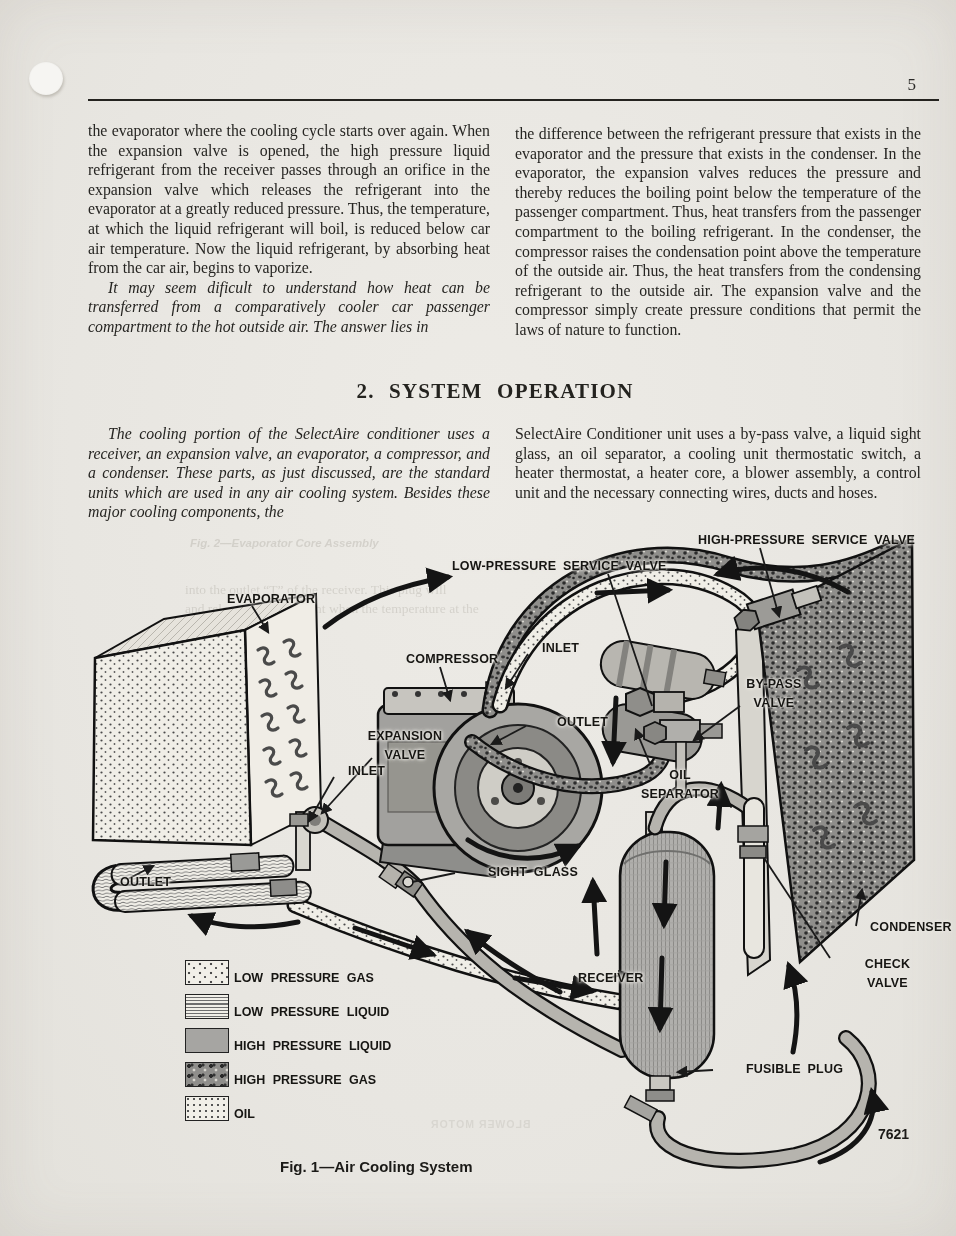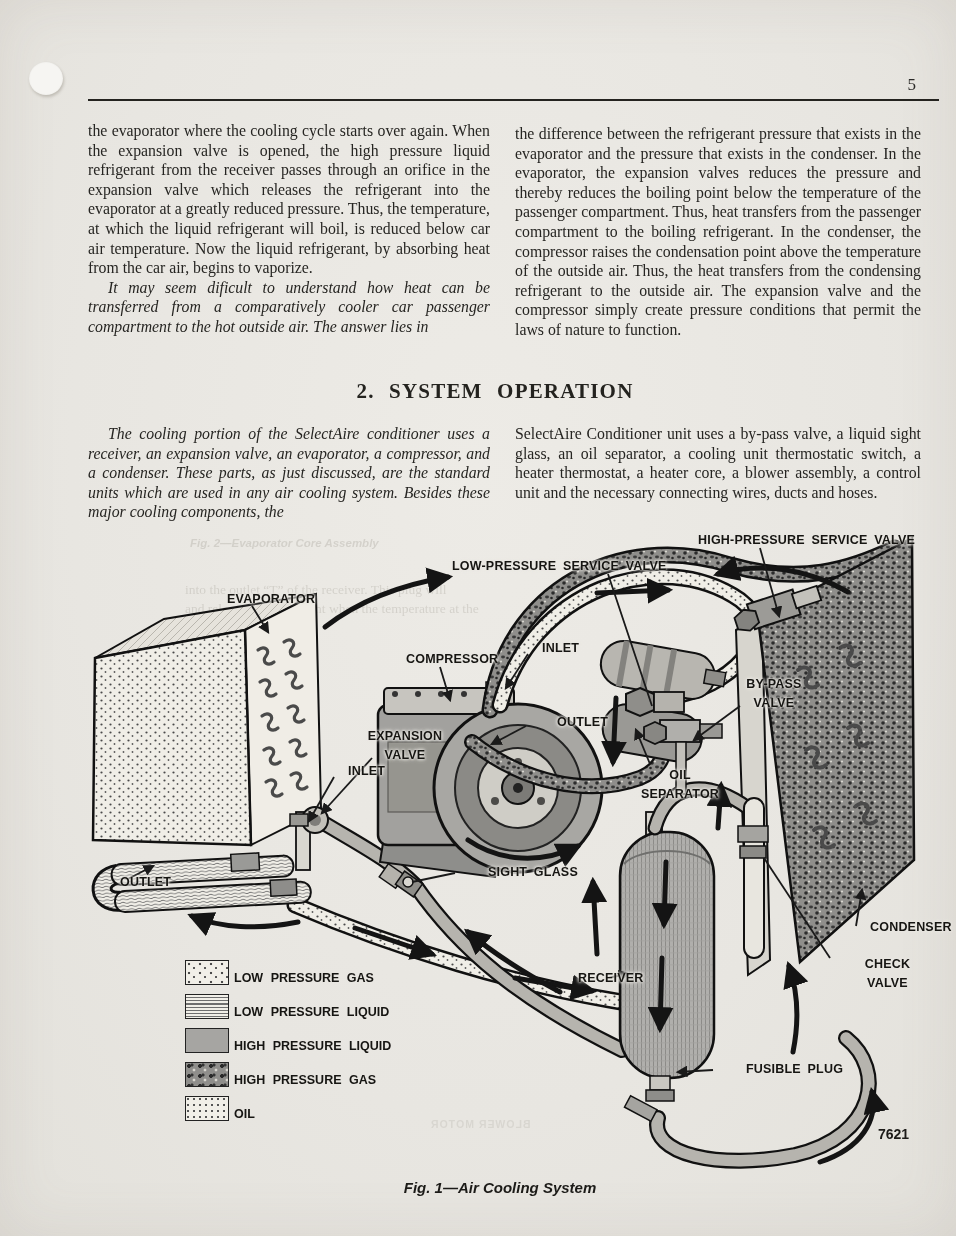"Fig. 1—Air Cooling System" .caption { font-style: italic -> none; margin-top: 21px -> none; text-align: center -> none }
